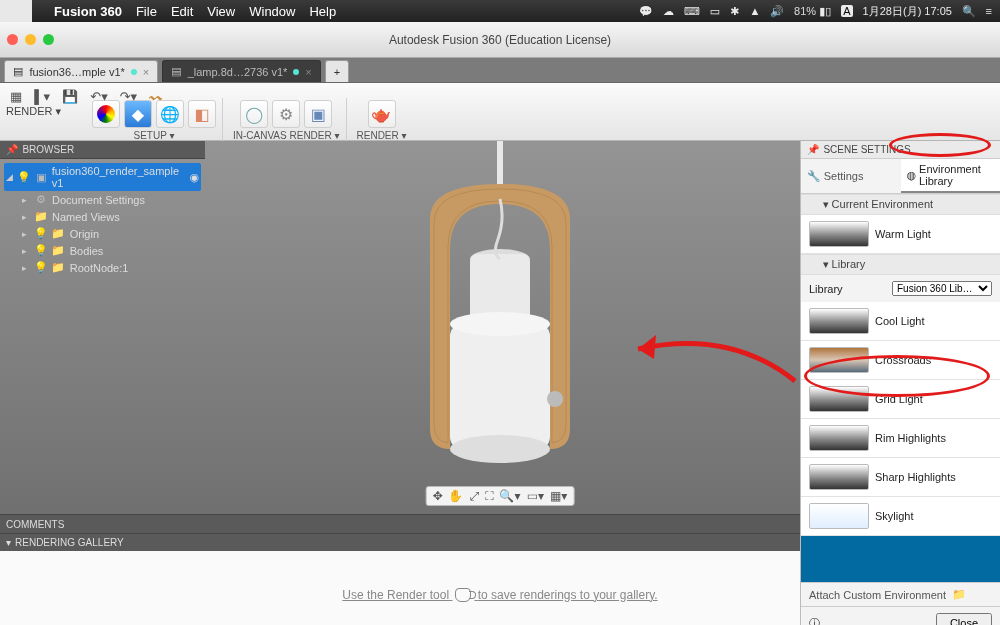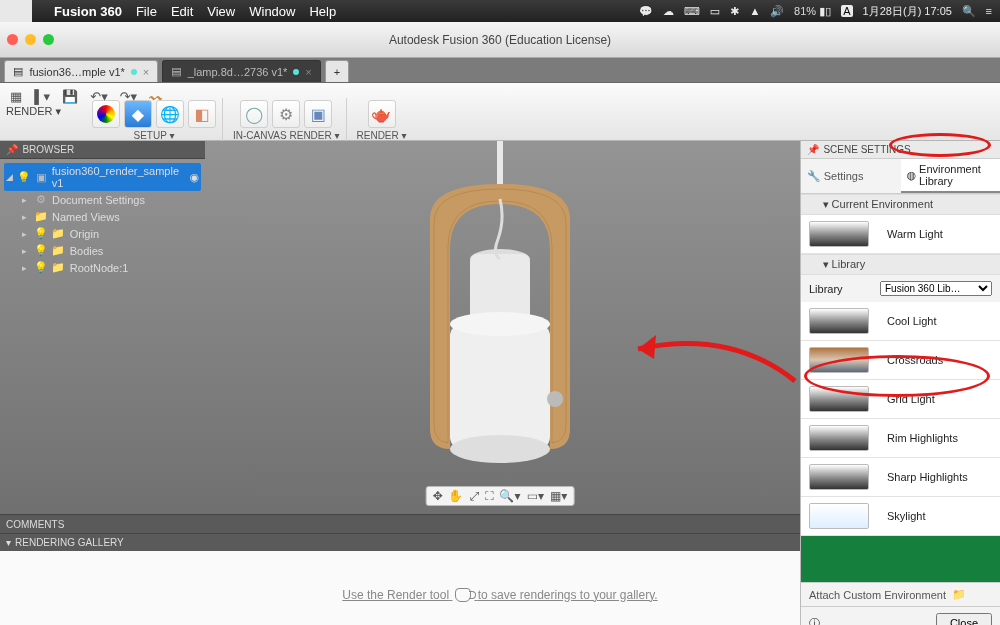"Warm Light" .env-item { gap: 18px -> 6px }
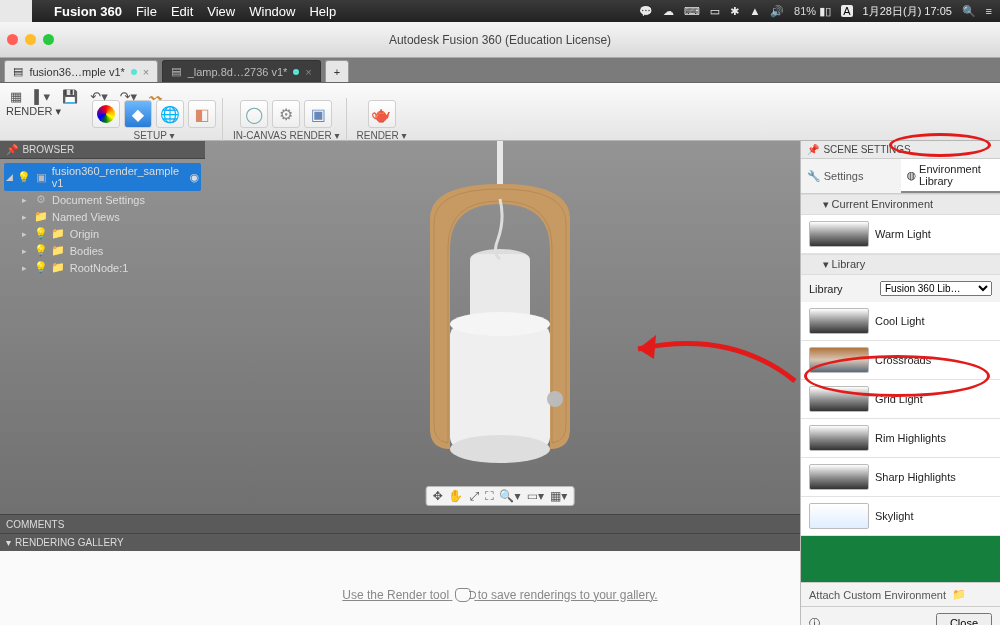"Fusion 360 Lib…" .lib-row select { width: 112px -> 100px }
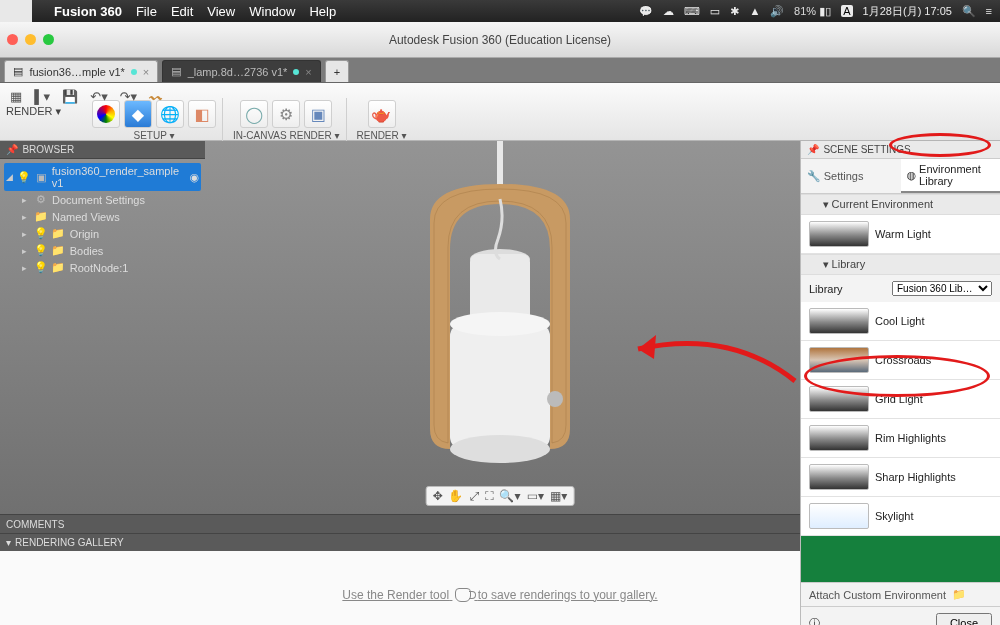"Cool Light" .env-list { background: #15803d -> #0369a1 }
